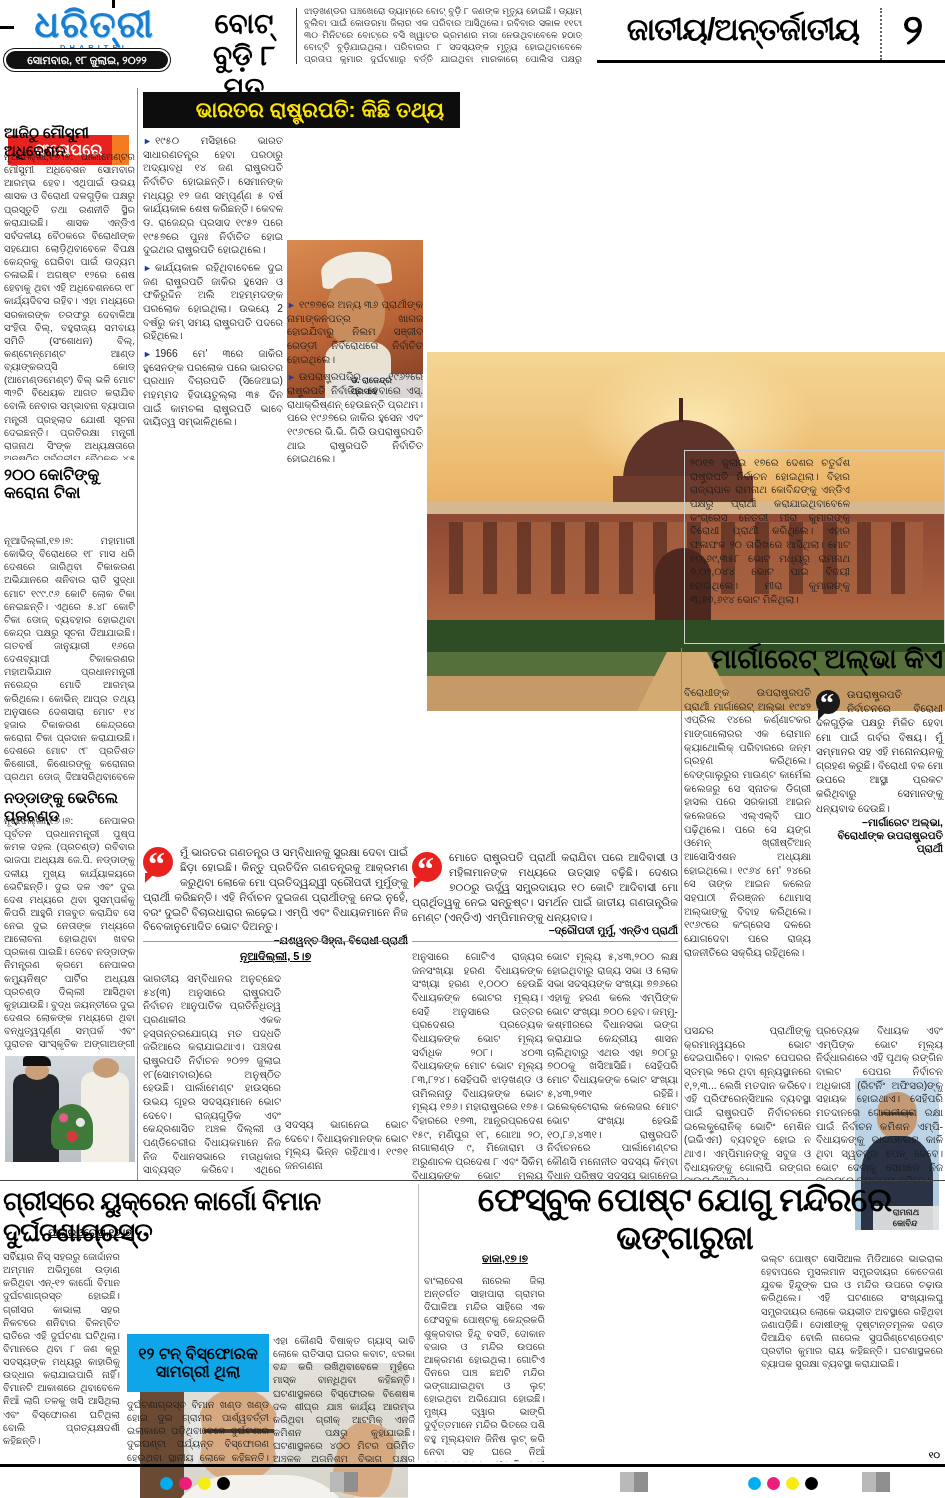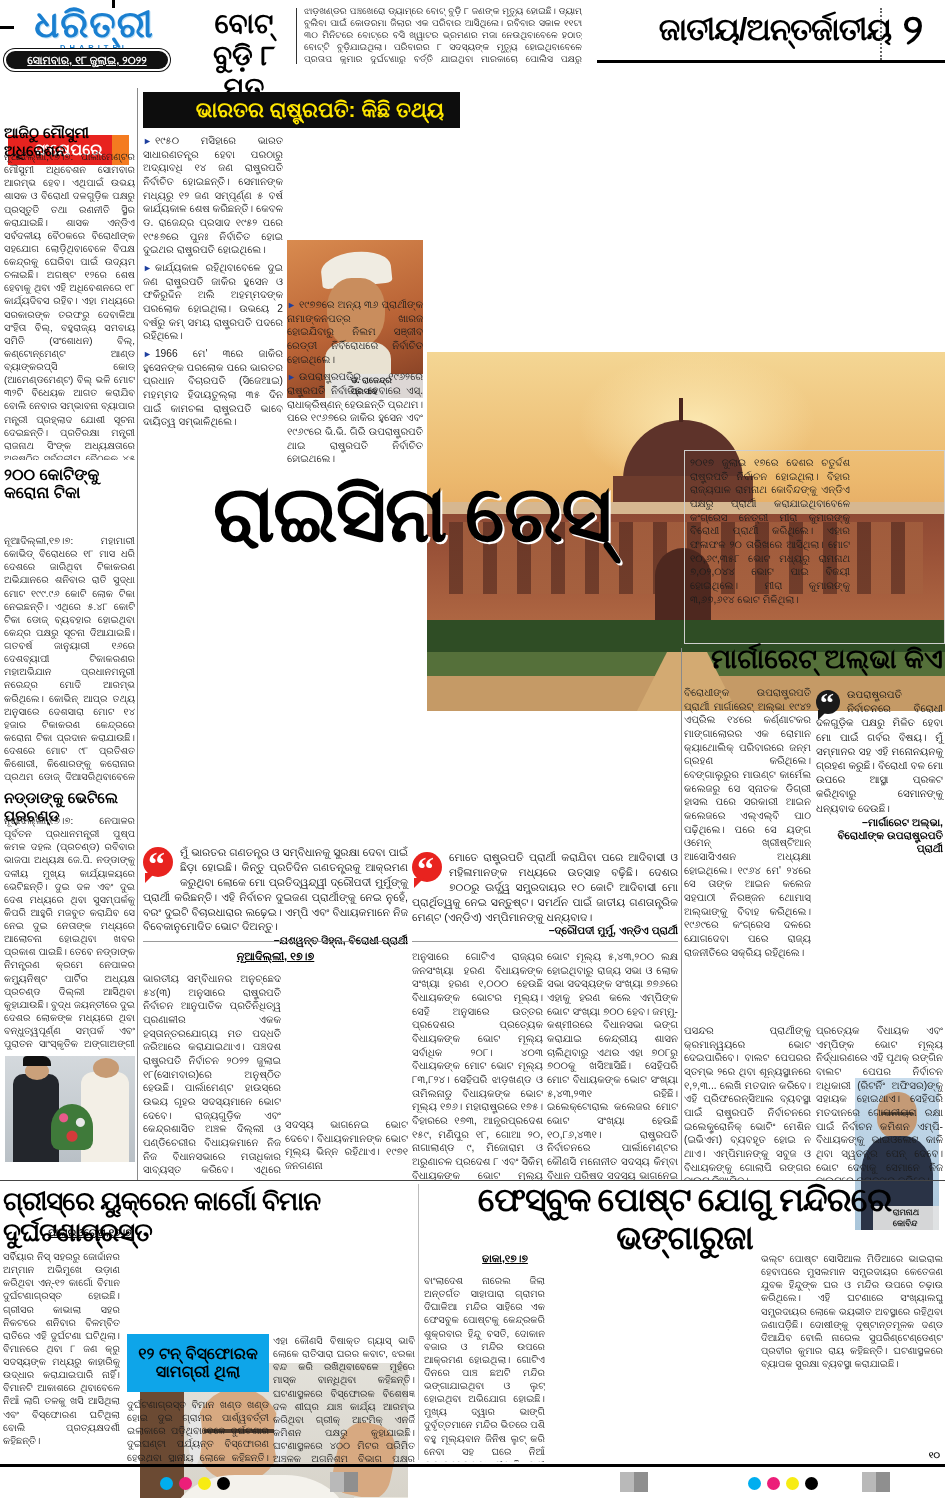"ଜାତୀୟ/ଅନ୍ତର୍ଜାତୀୟ" div.abs { left: 644px -> 612px }
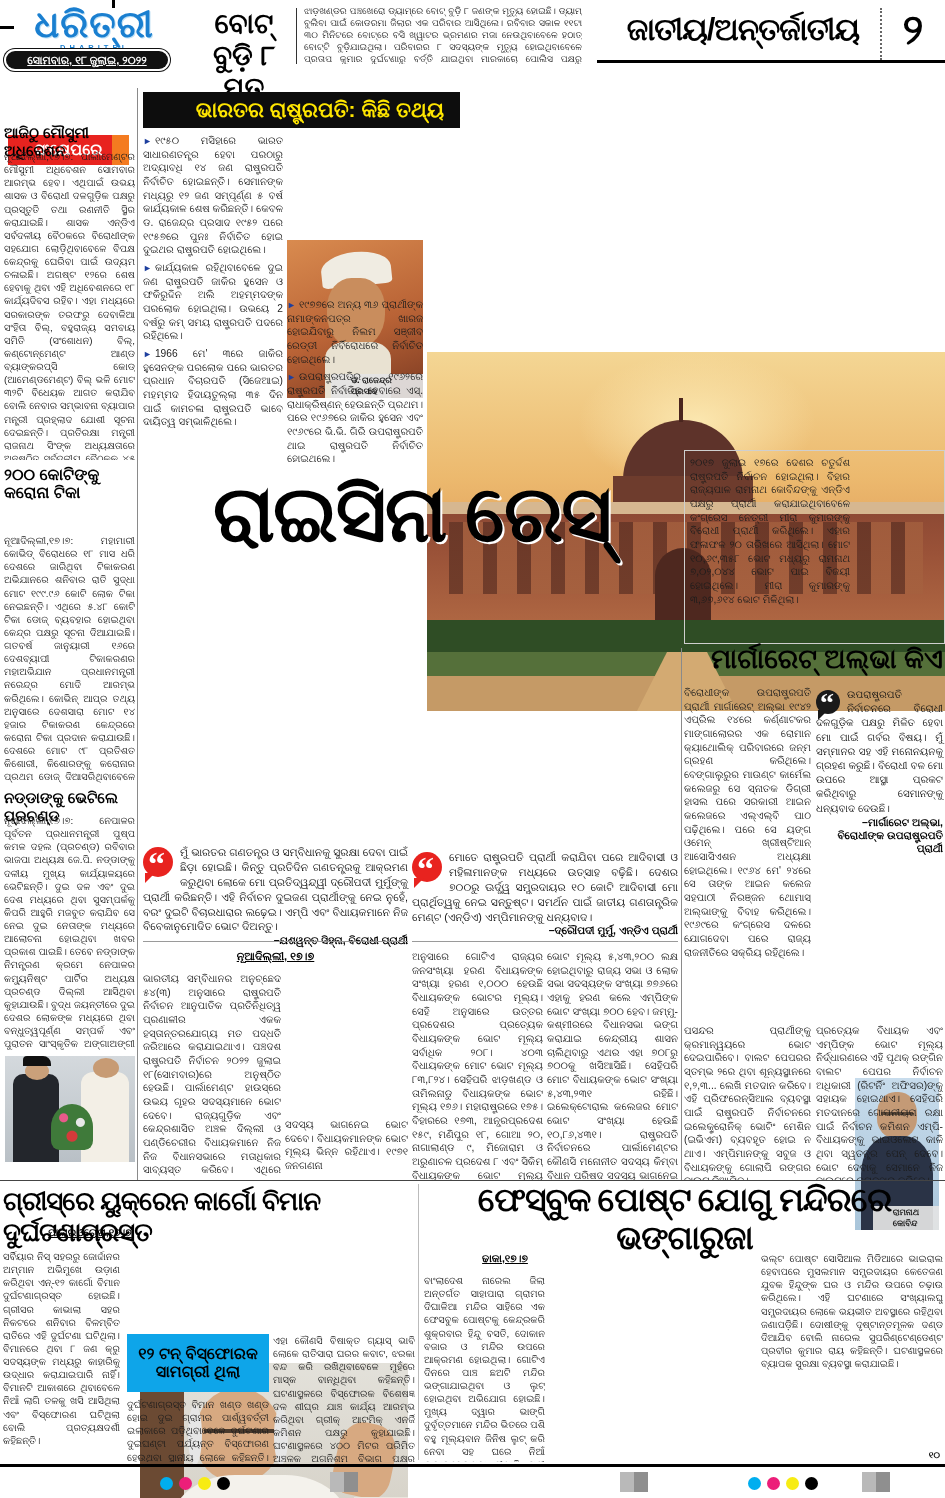"ସୋମବାର, ୧୮ ଜୁଲାଇ, ୨୦୨୨" div.abs { text-decoration: underline -> none }
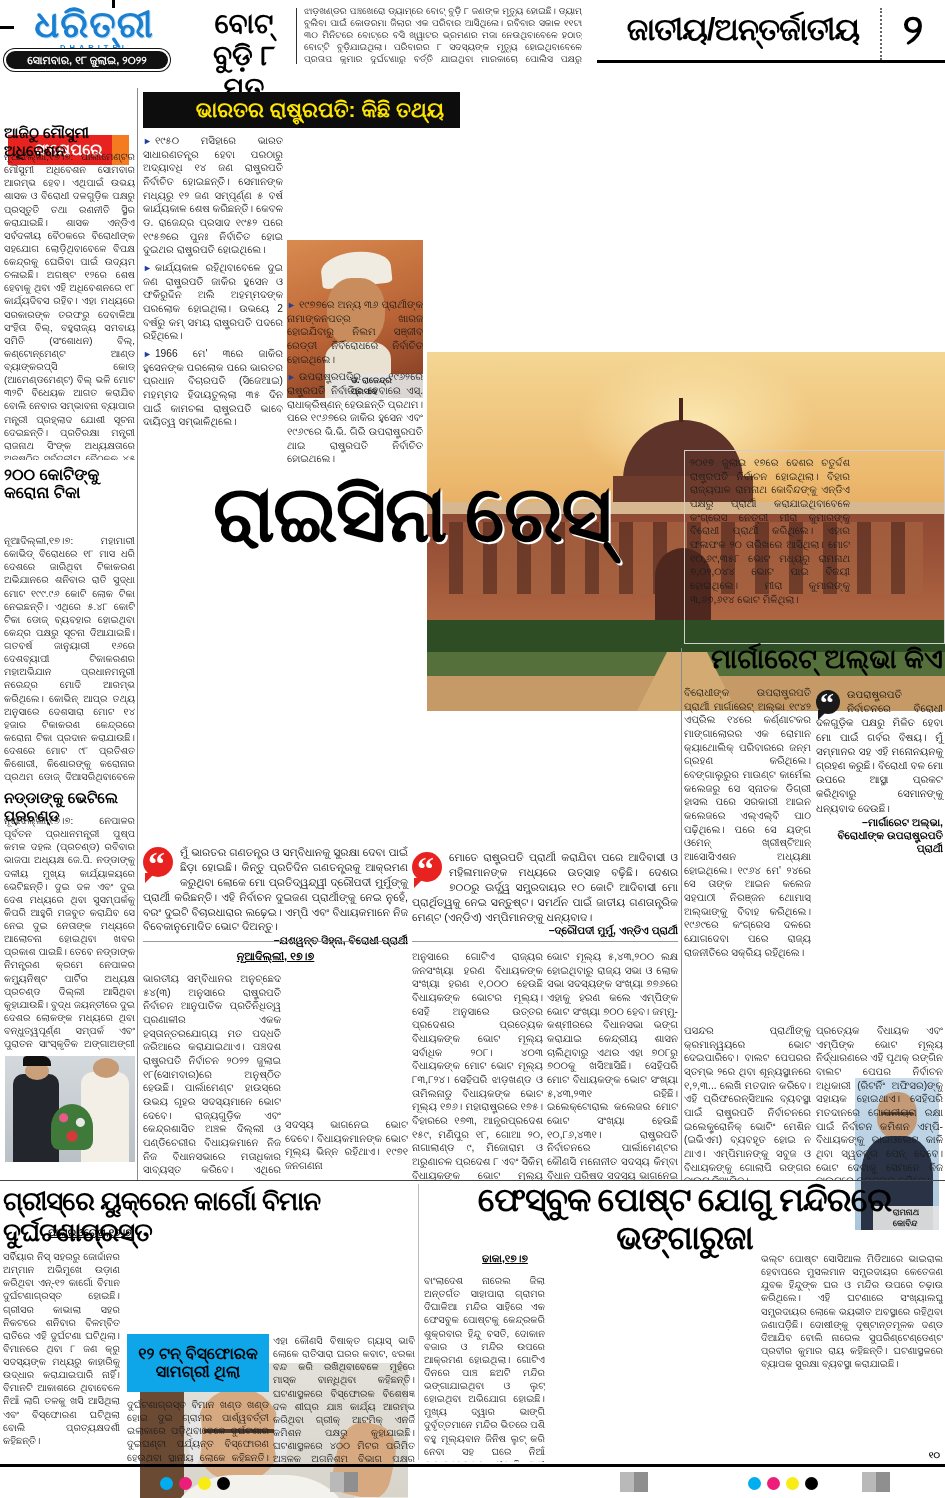"ରାଇସିନା ରେସ୍" div.abs { html: <div>ରାଇସିନା ରେସ୍</div> -> none }
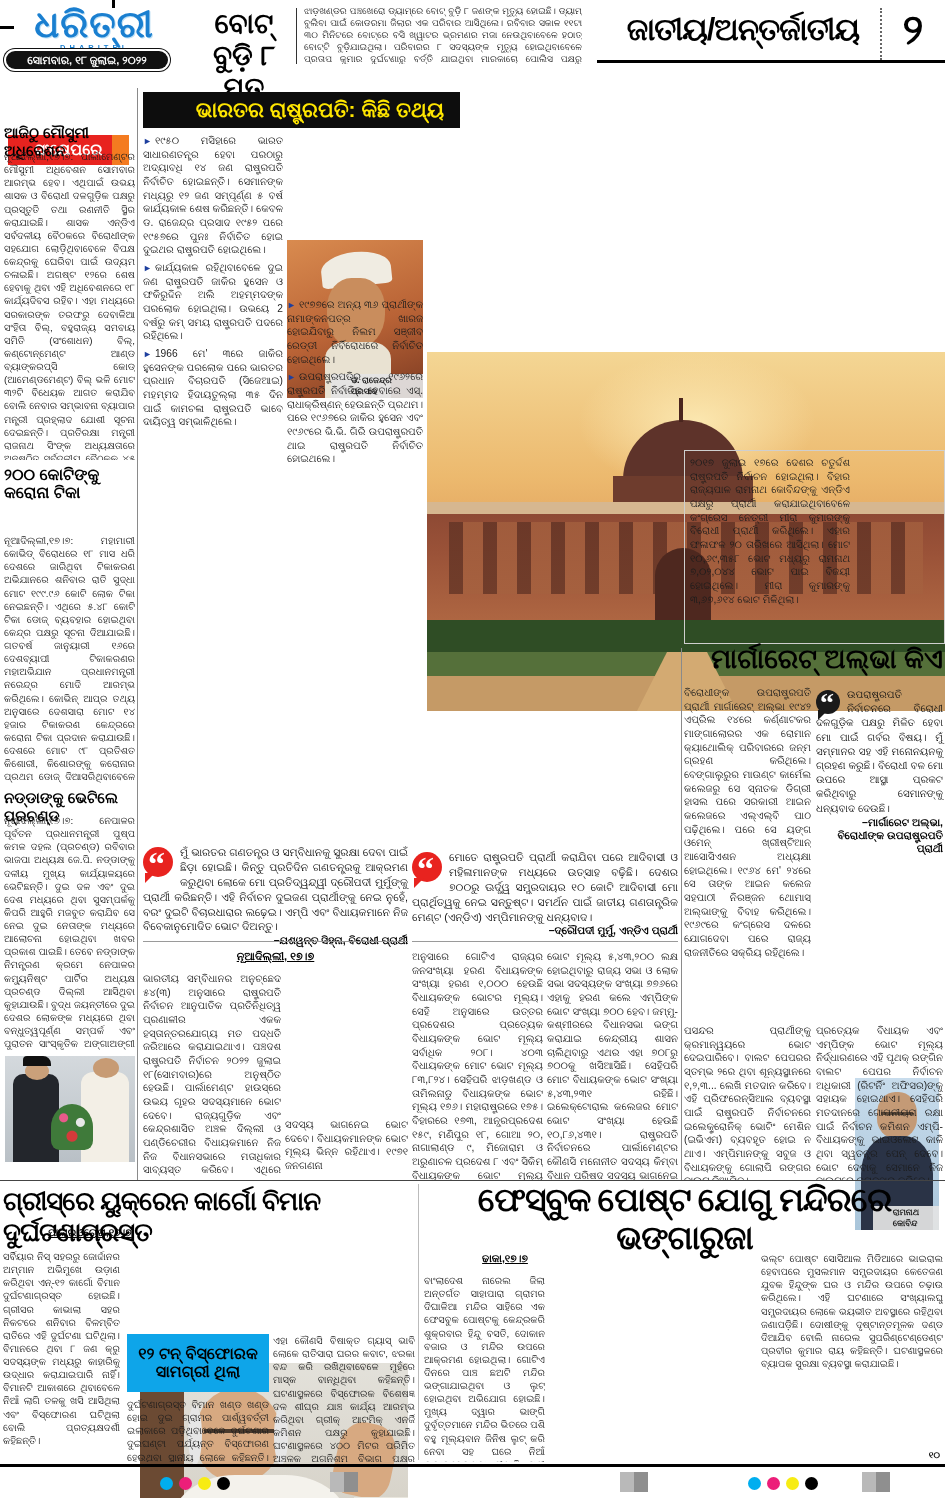"ନୂଆଦିଲ୍ଲୀ, ୧୭।୭" div.abs { text: ୧୭ -> 5 }
